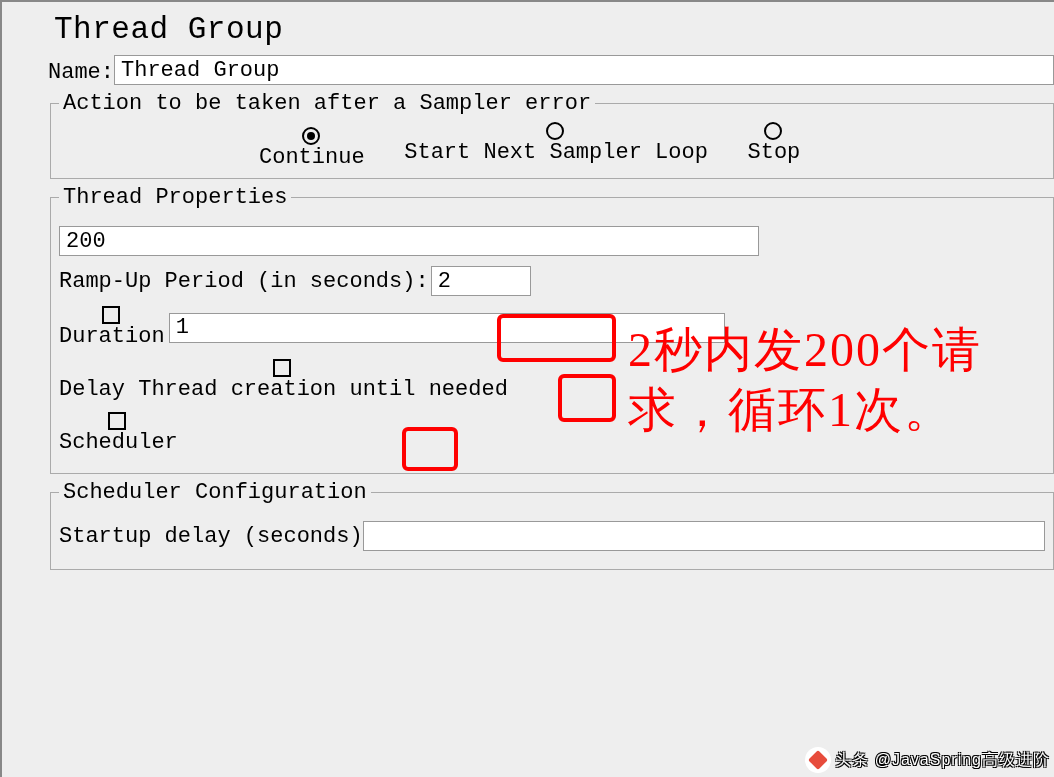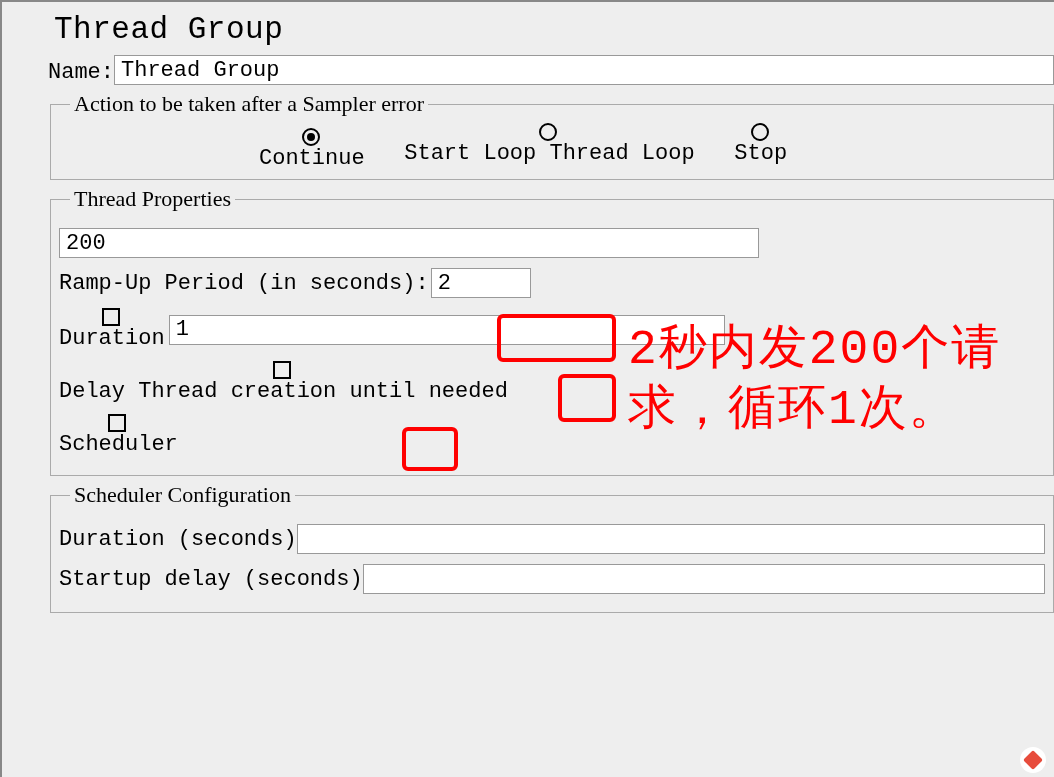"Action to be taken after" legend { font-family: Liberation Serif, serif -> Liberation Mono, monospace; margin-left: 11px -> none }
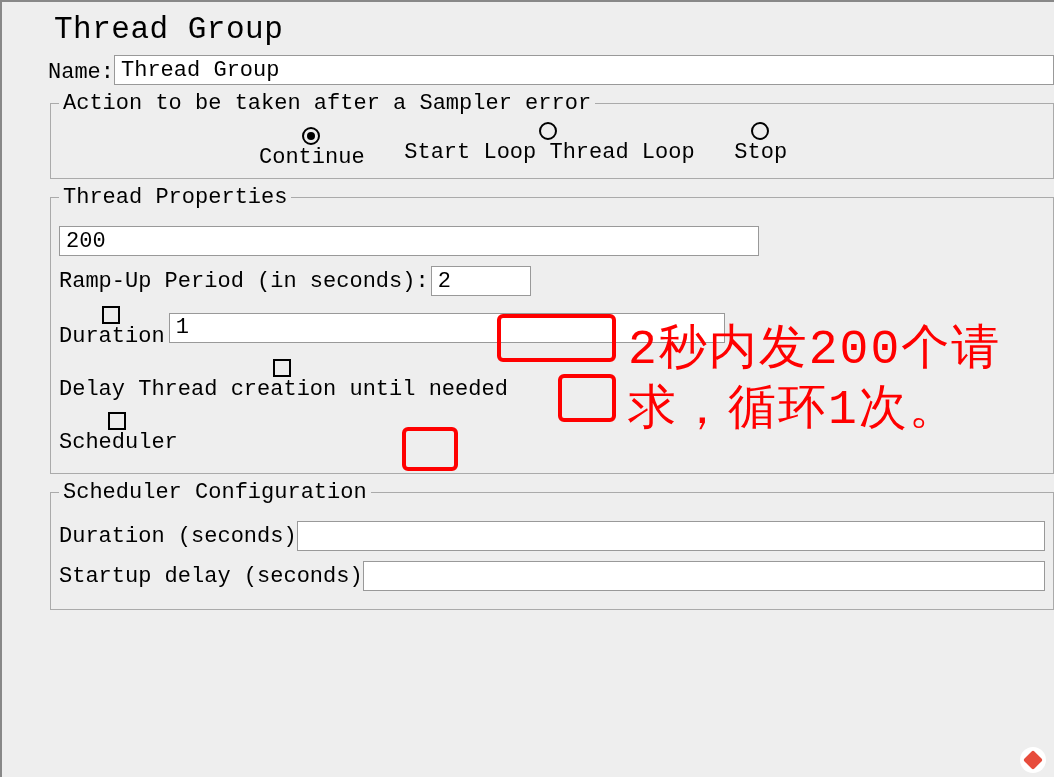"Start Loop Thread Loop" span { text: Loop Thread -> Next Sampler }
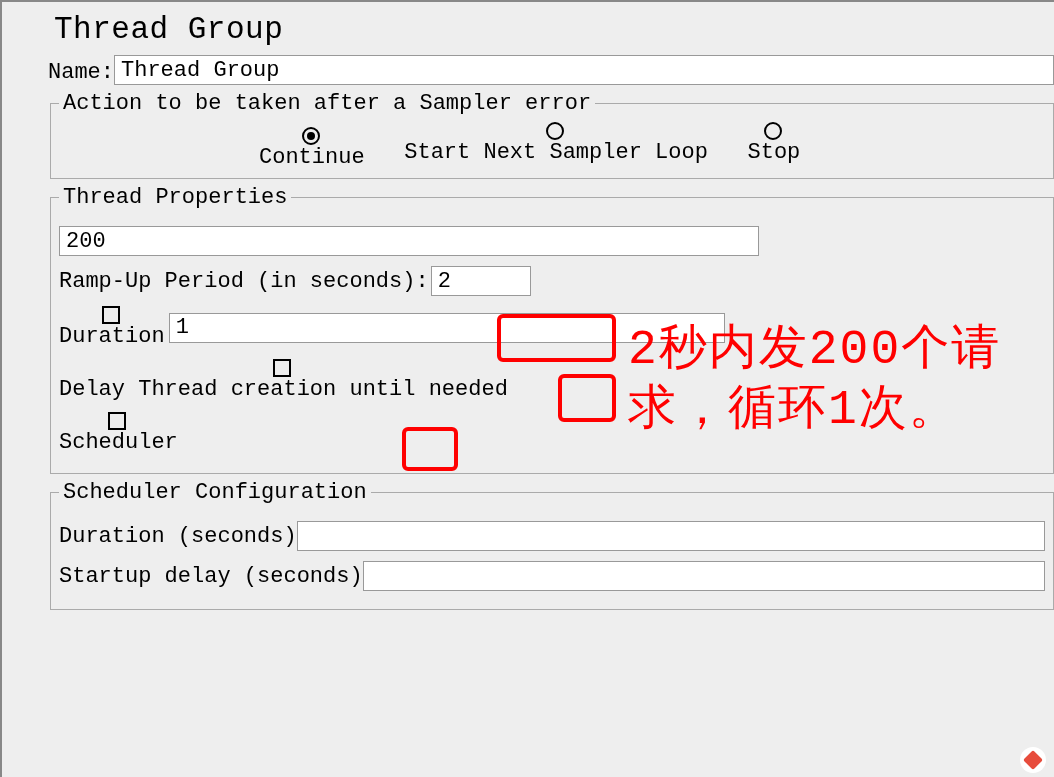"2秒内发200个请求，循环1次。" .annotation { font-family: Liberation Mono, monospace -> Liberation Serif, serif }
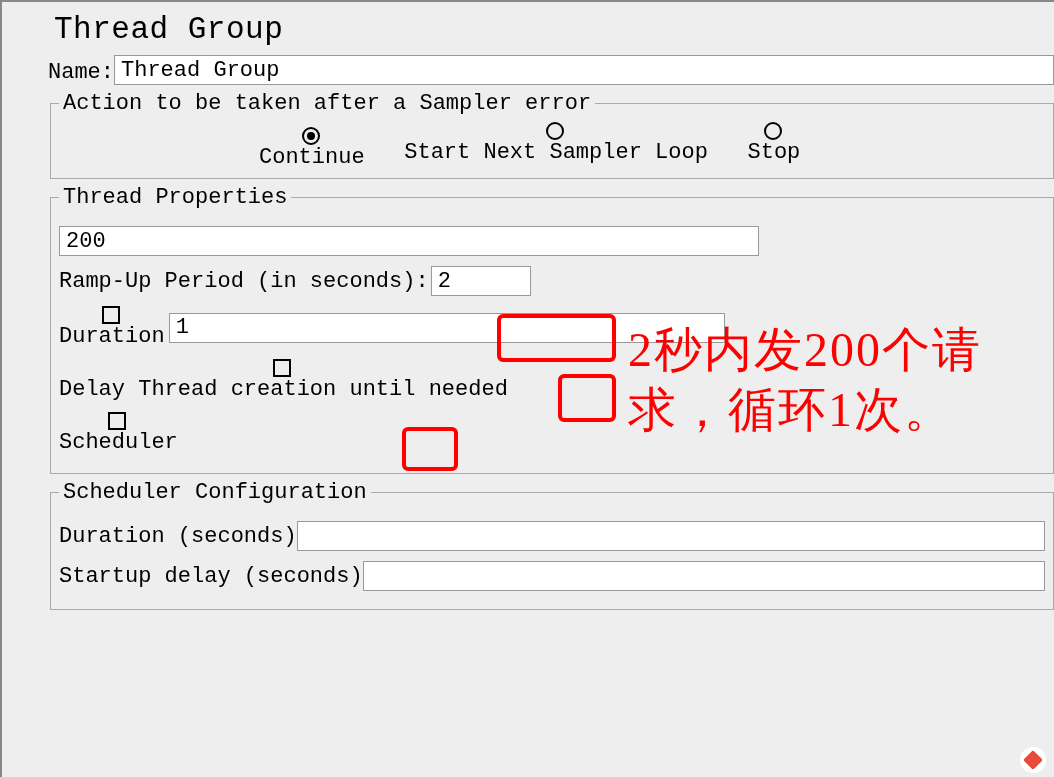"Duration (seconds)" div.fld-row { html: <div> <span>Duration (seconds)</span> <input> </div> -> none }
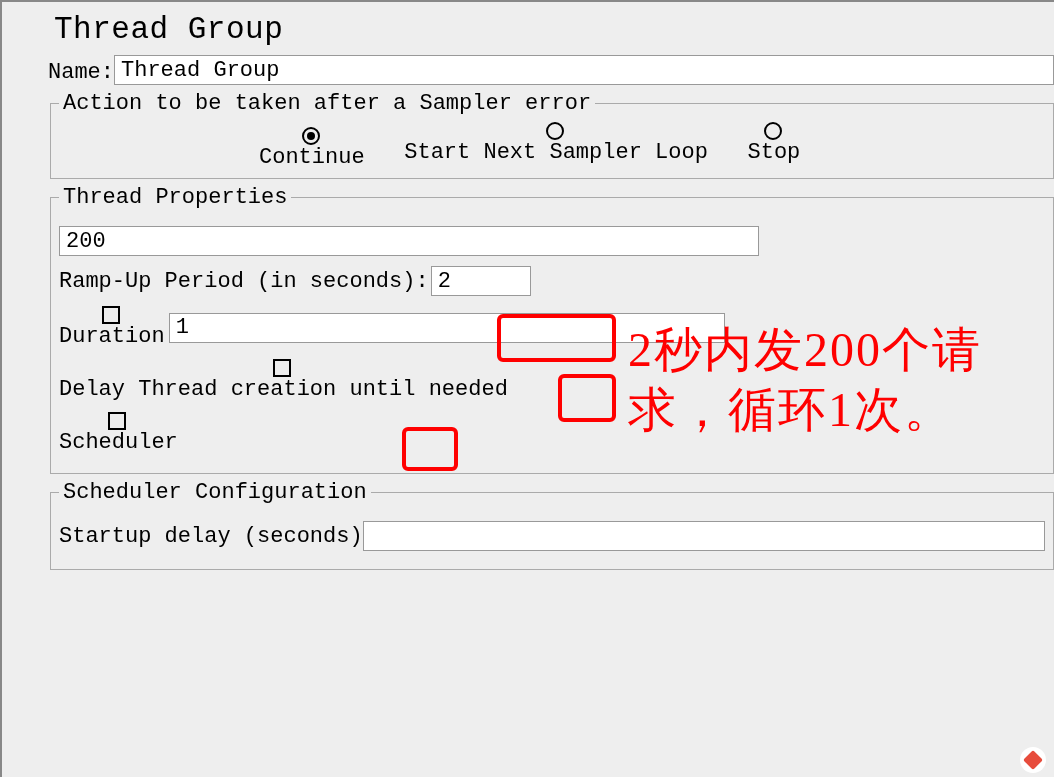"头条 @JavaSpring高级进阶" span { html: none -> <span>头条 @JavaSpring高级进阶</span> }
